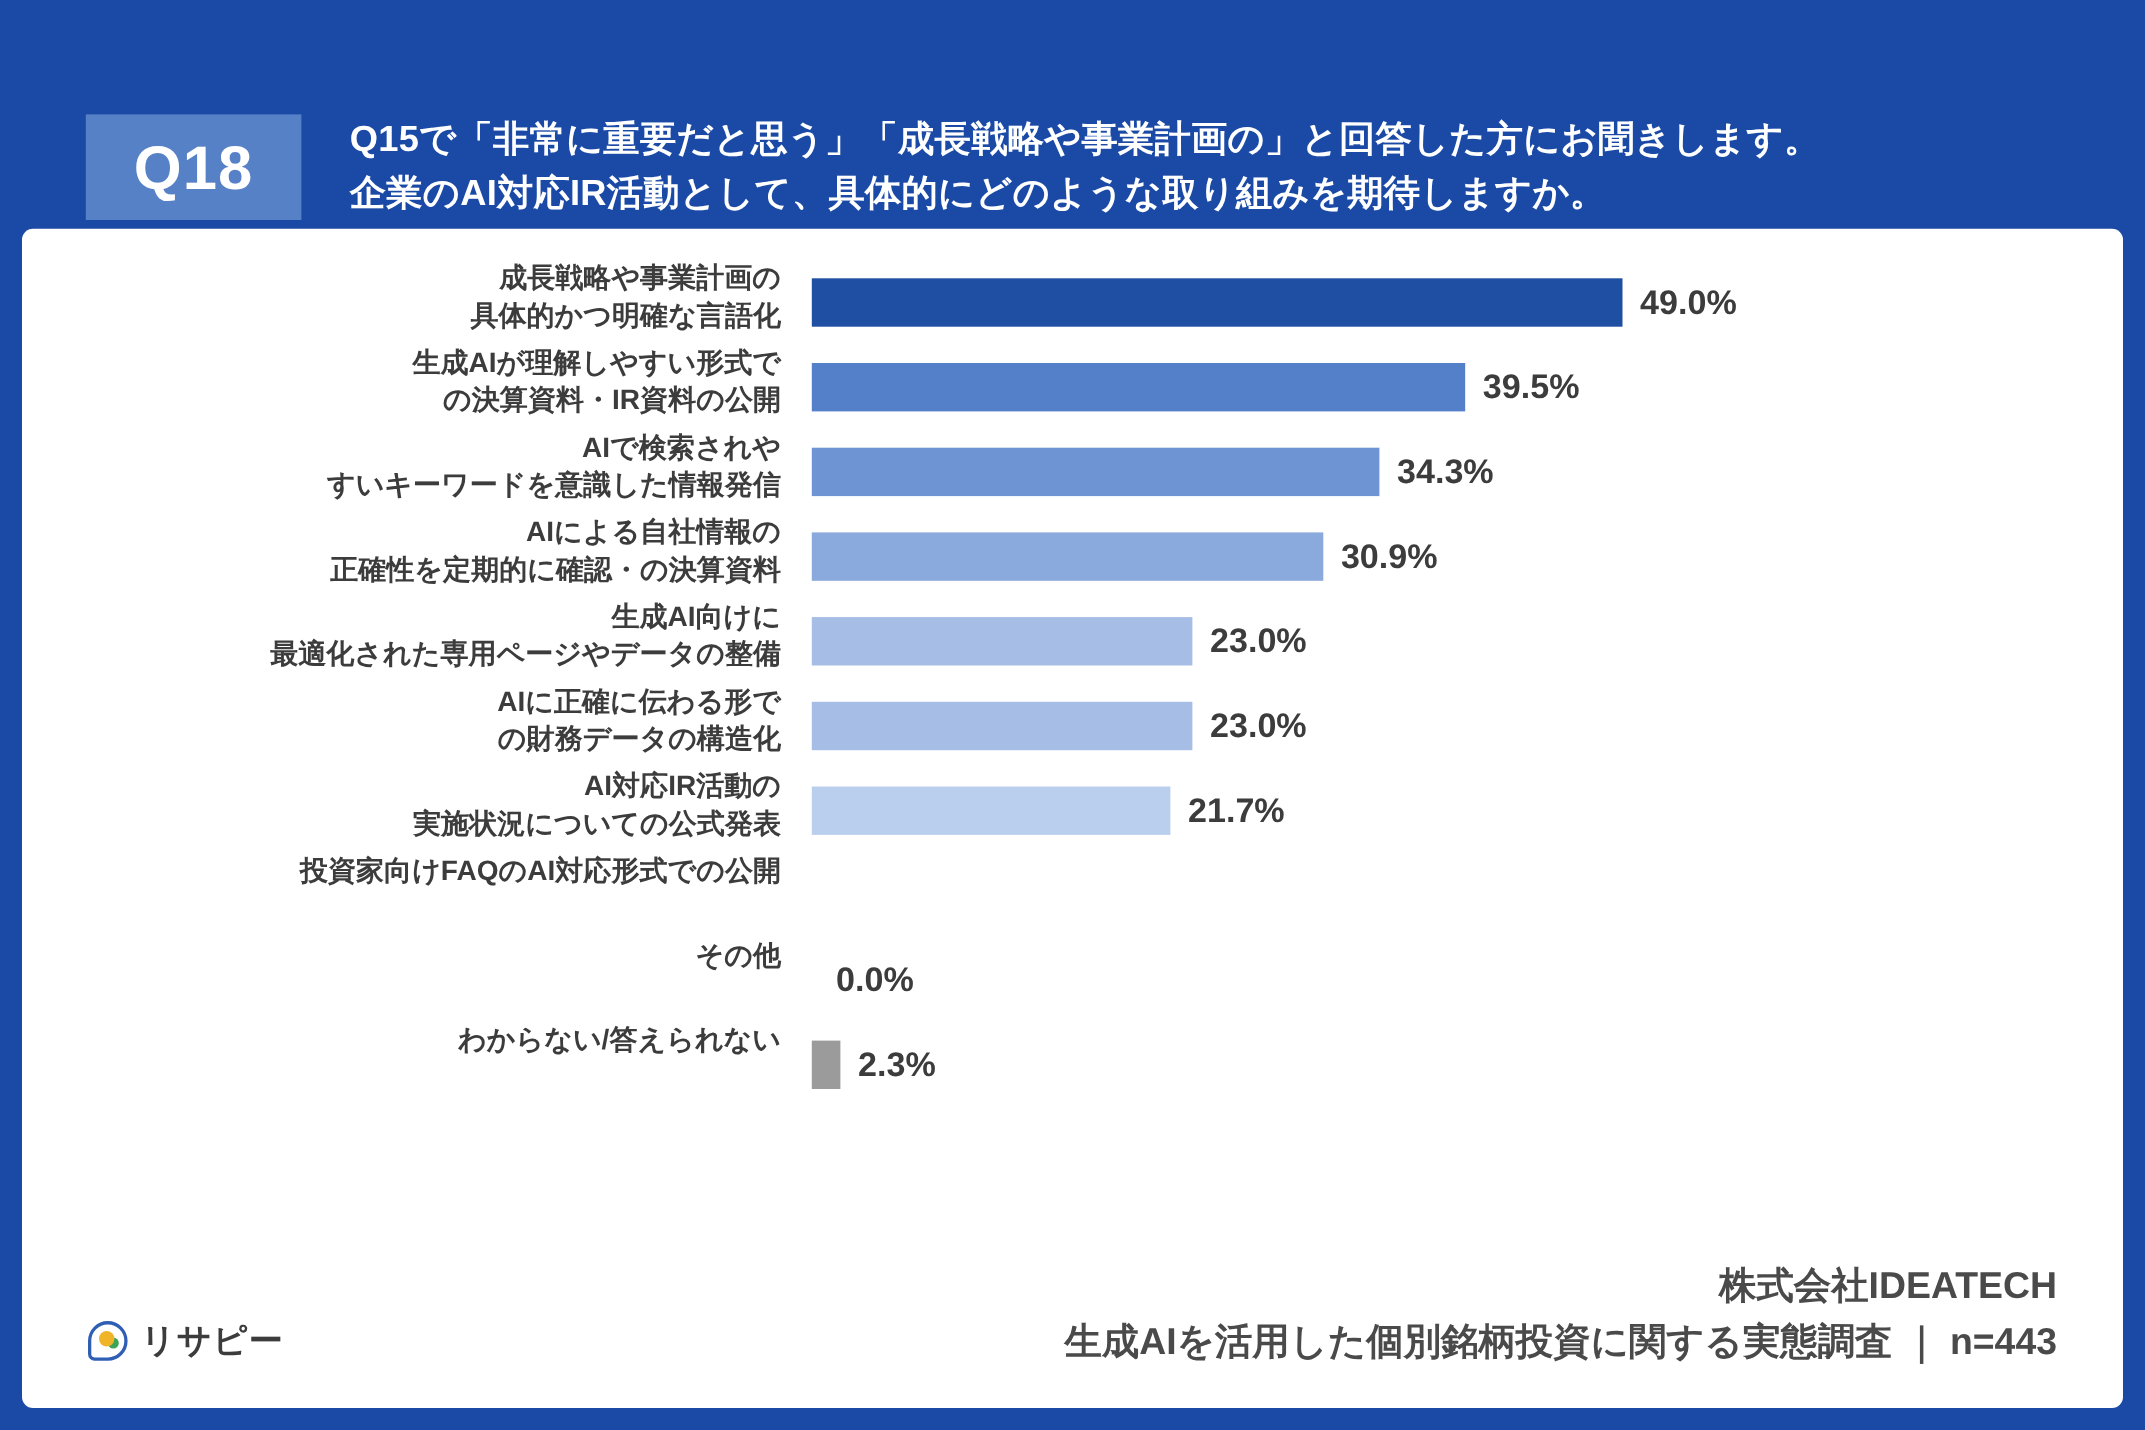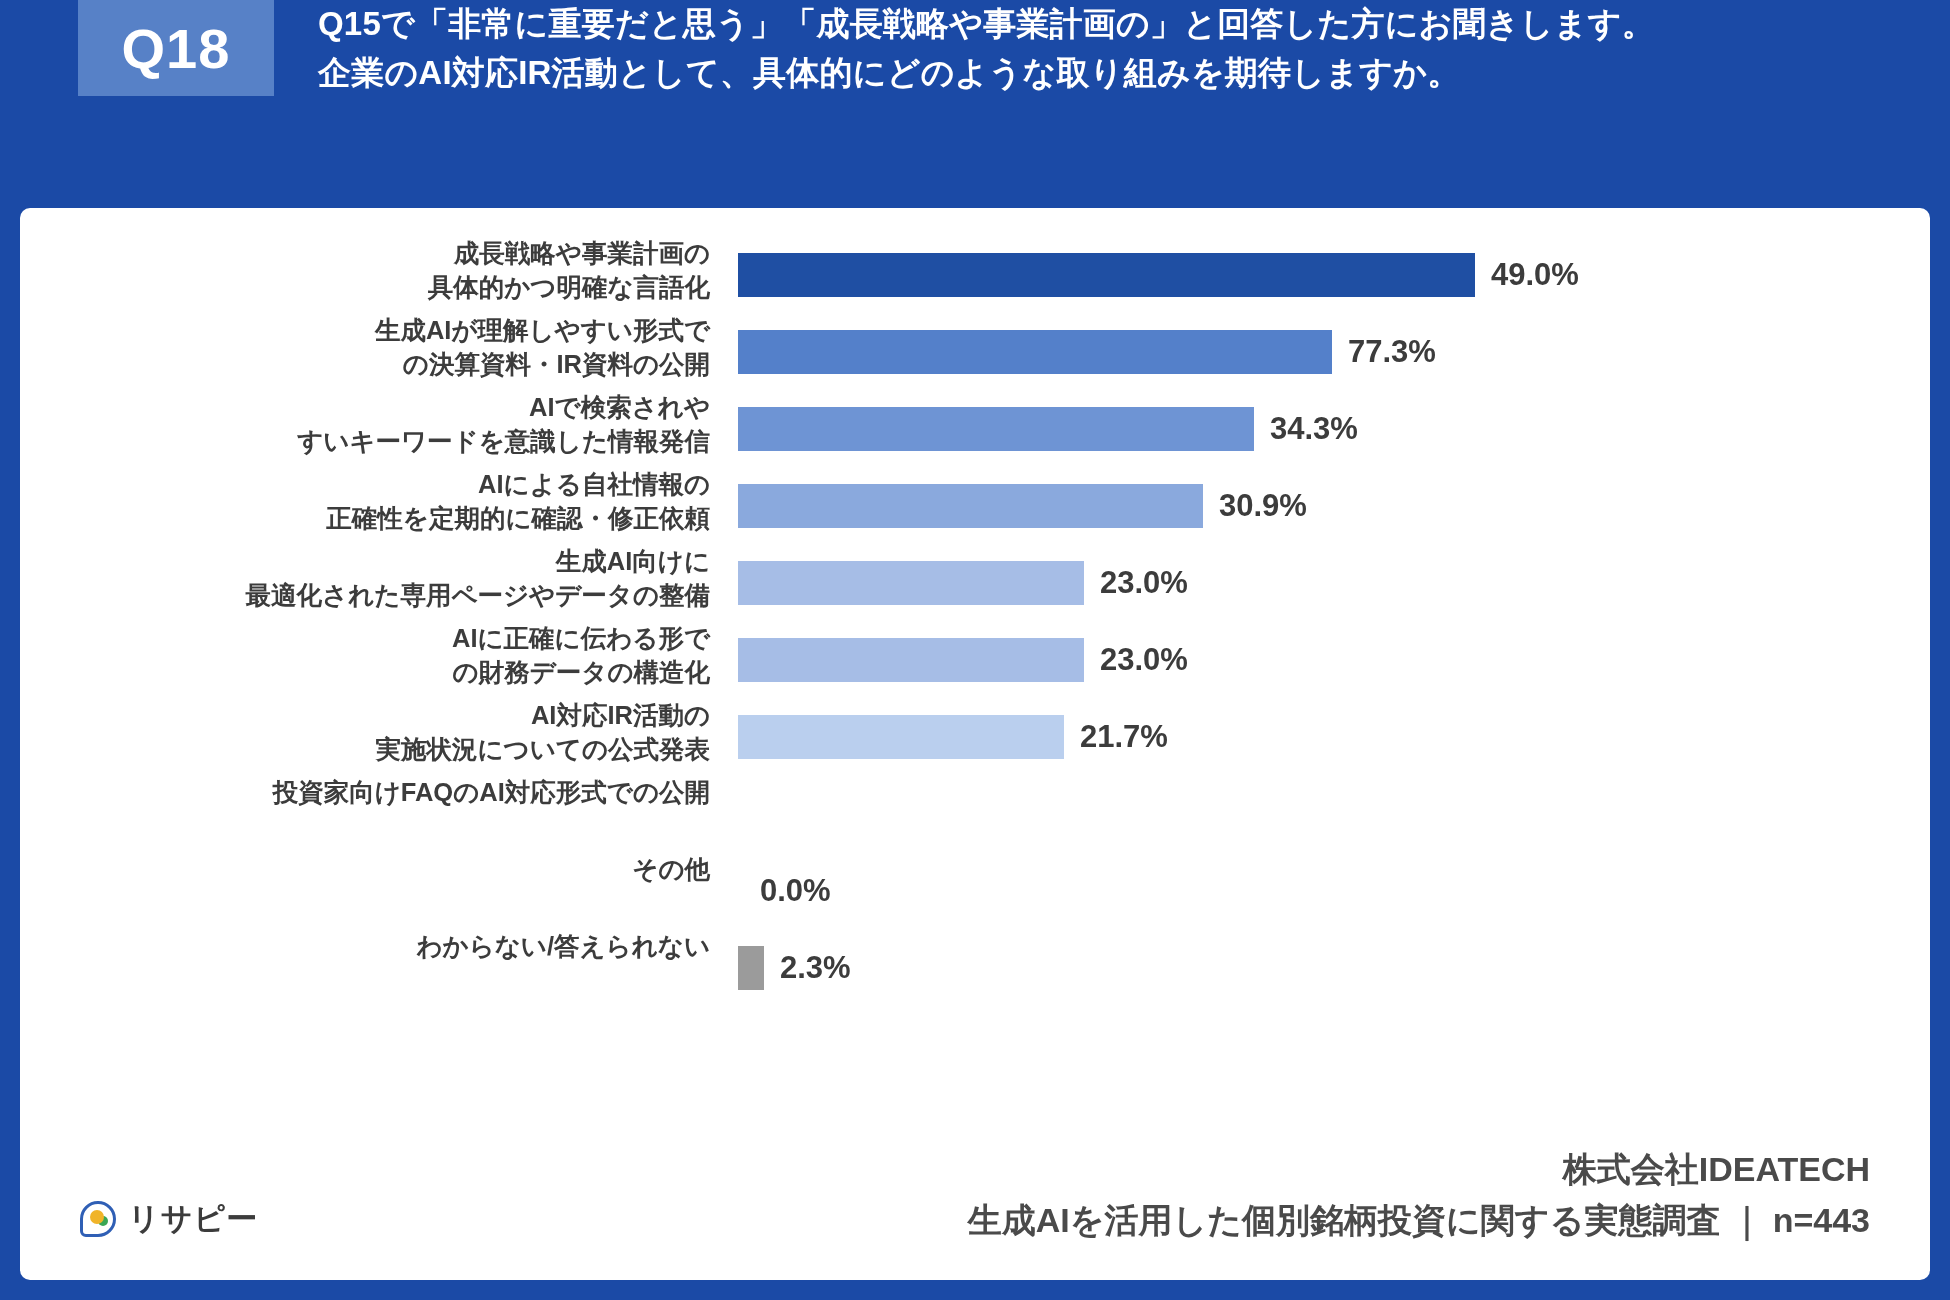"Q18" .header { align-items: flex-start -> flex-end }
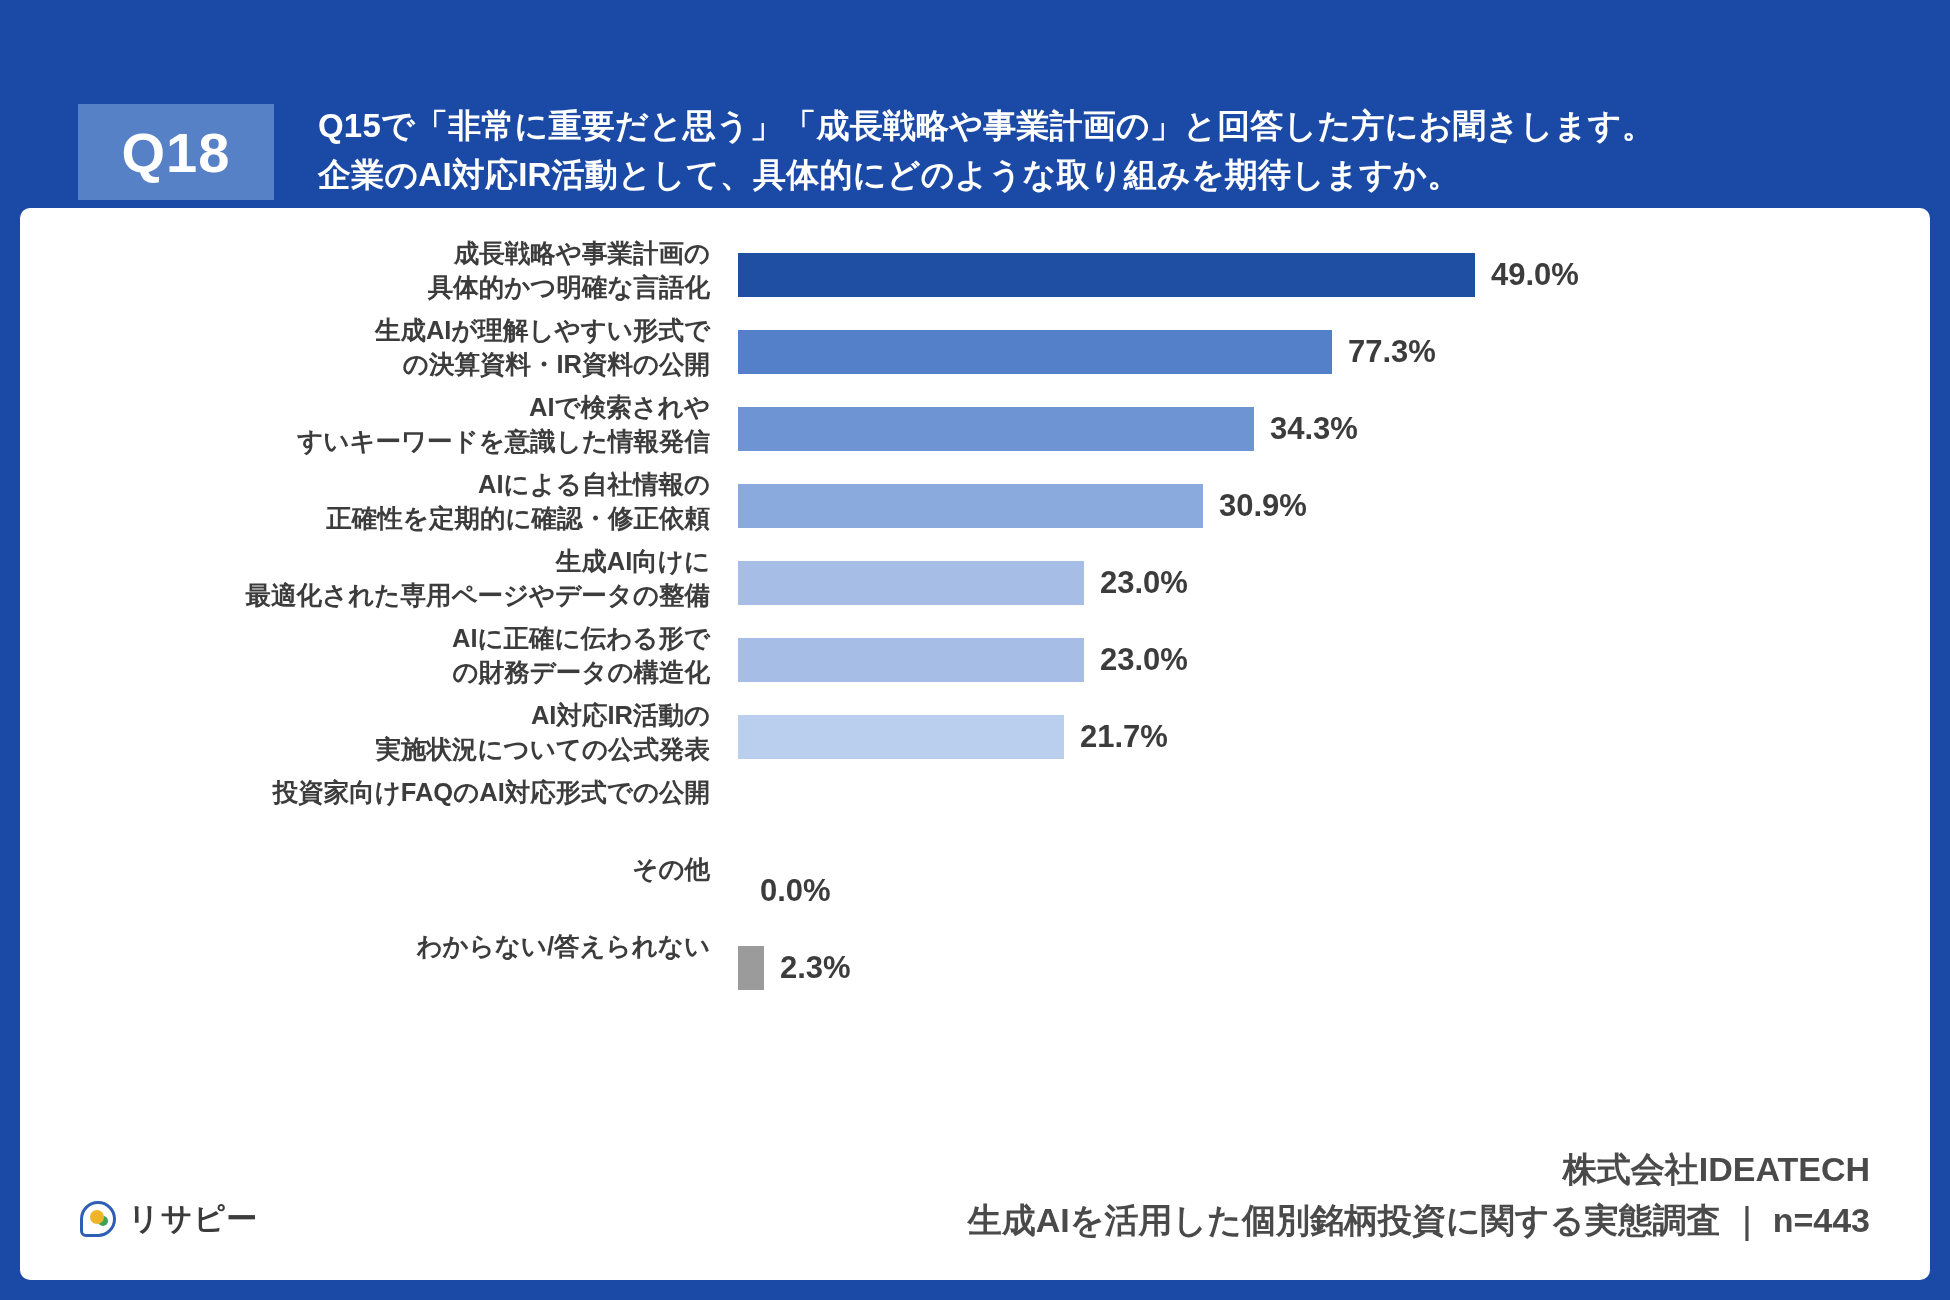"77.3%" div.val { text: 77.3% -> 39.5% }
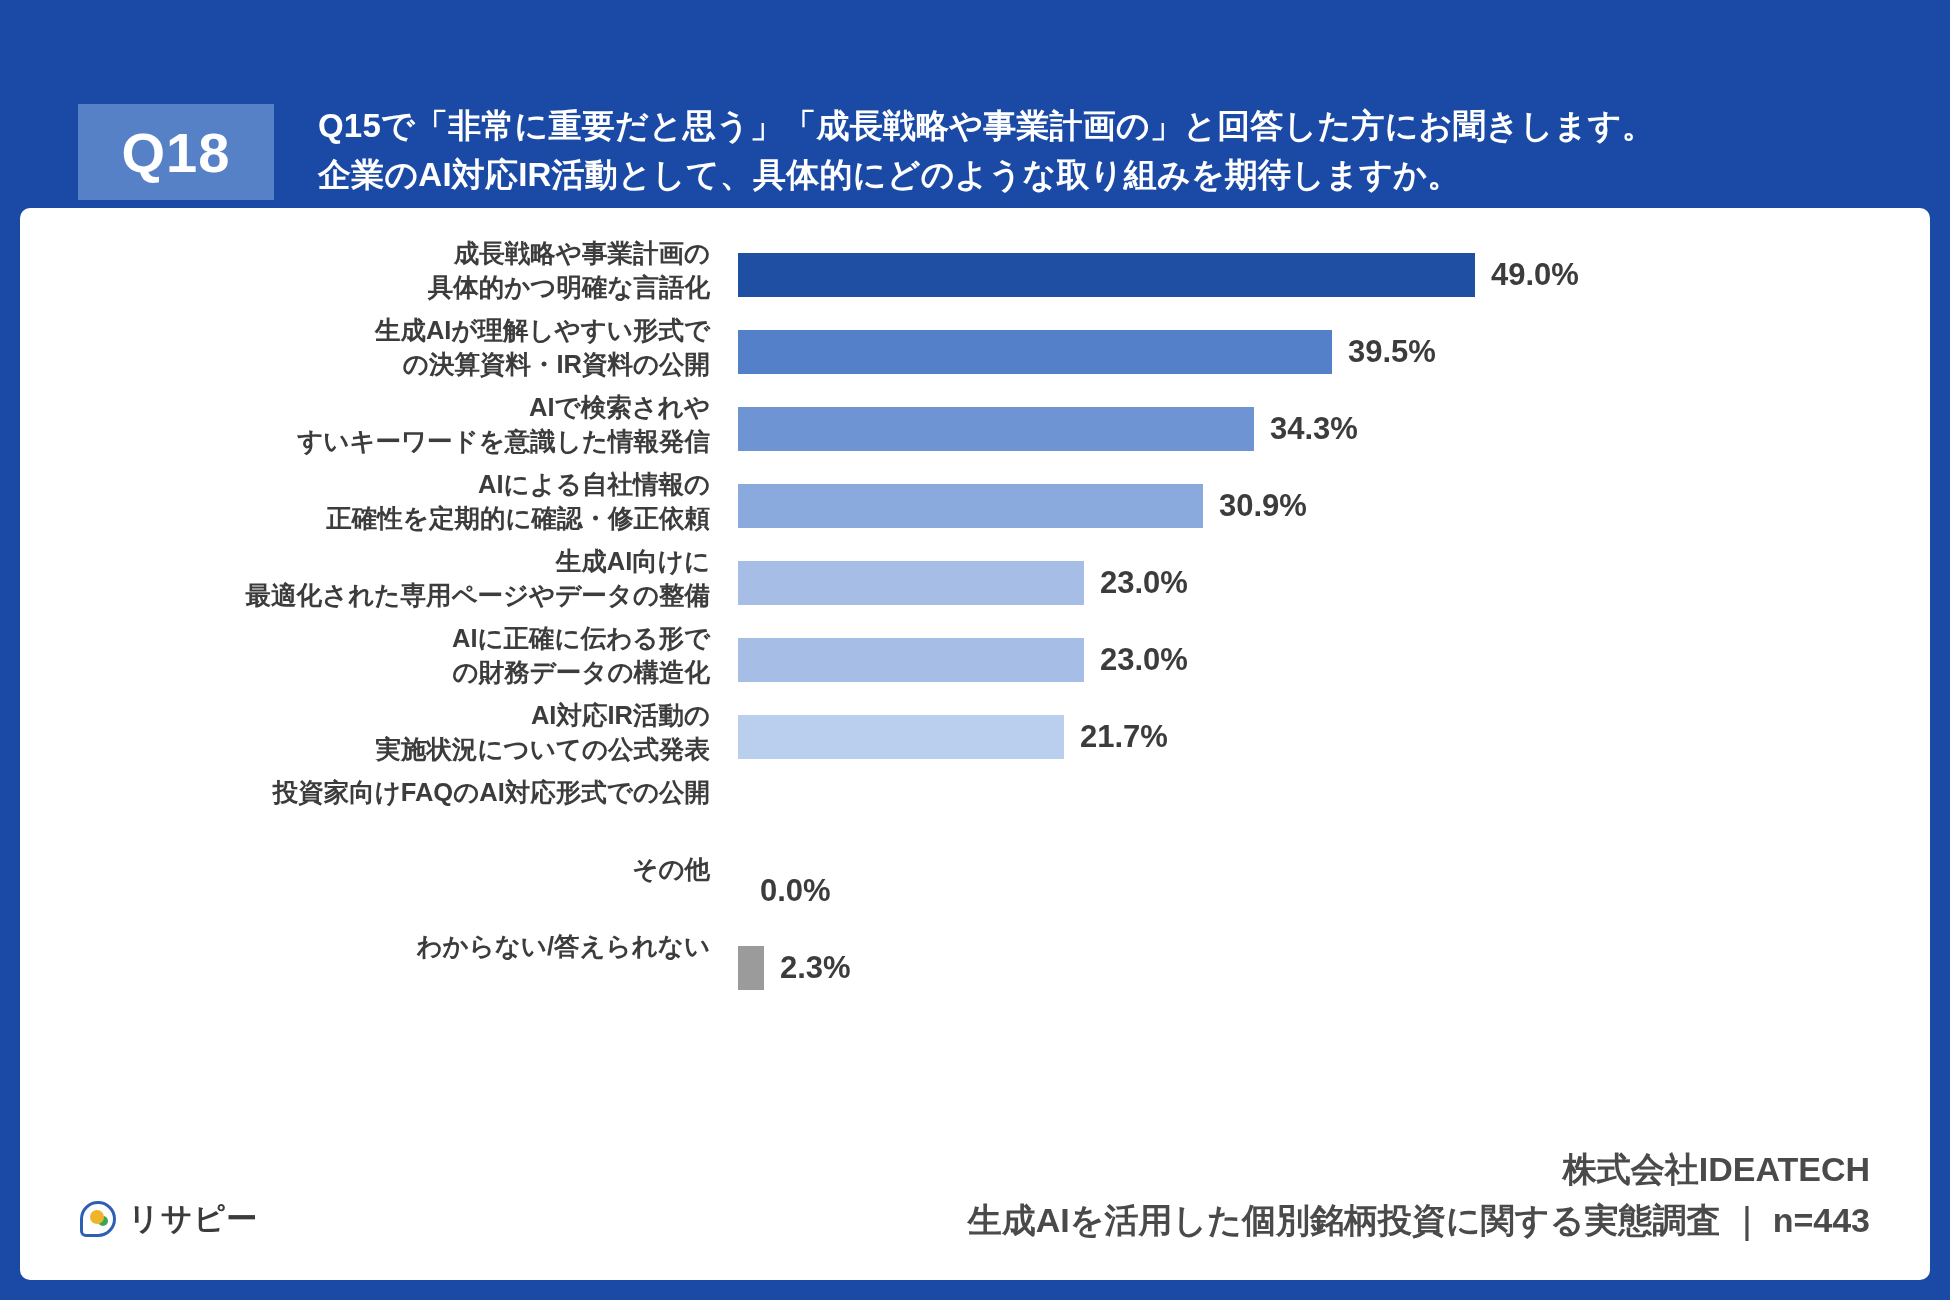"AIによる自社情報の" div.cat { text: 修正依頼 -> の決算資料 }
